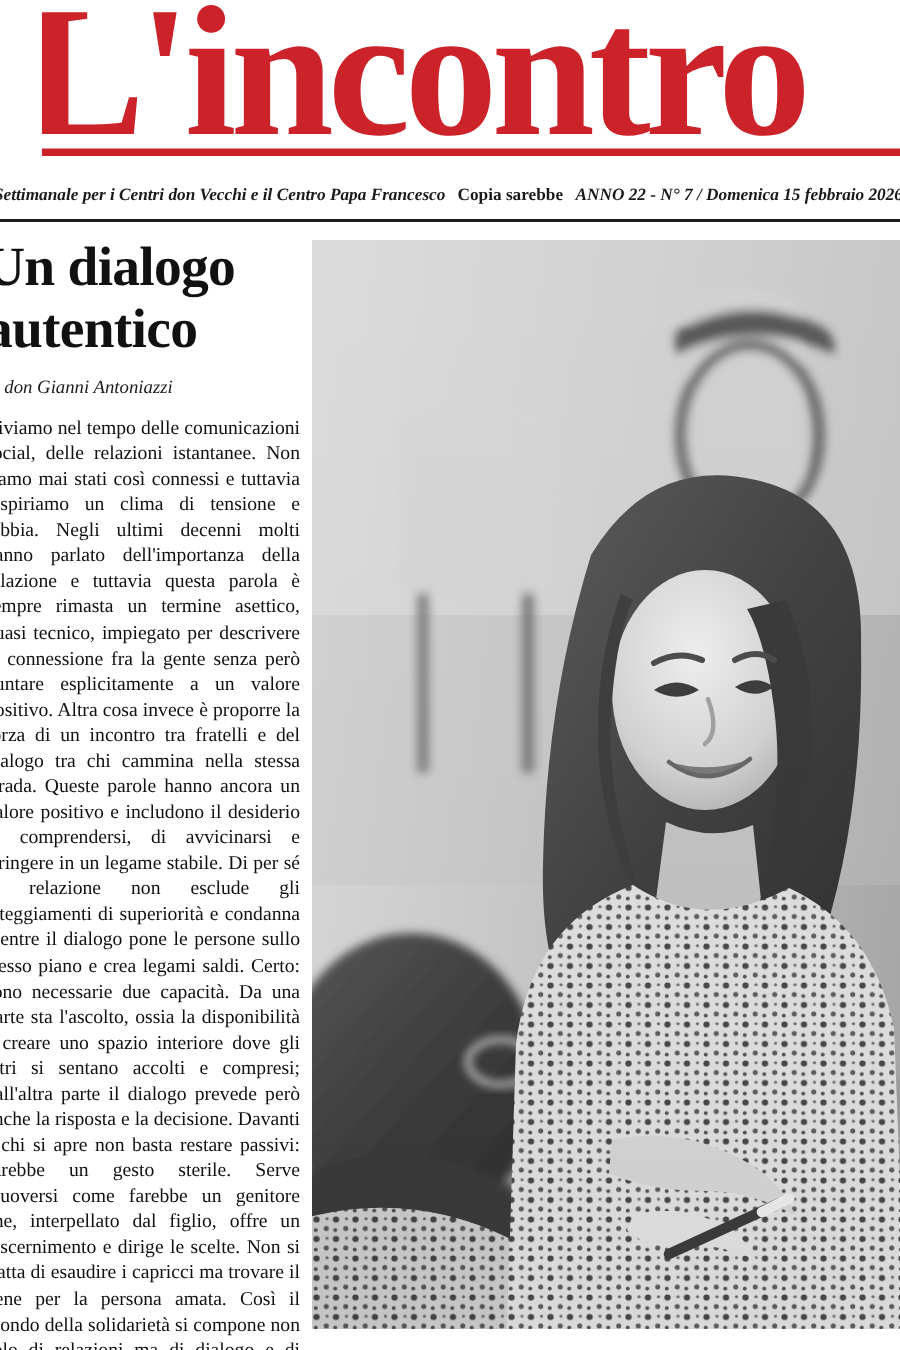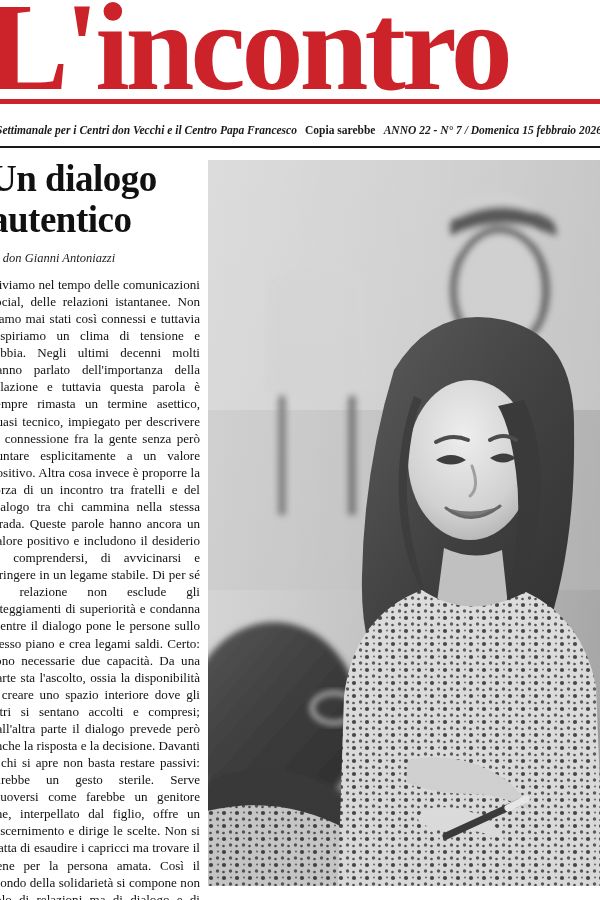"L'incontro" .masthead { margin-left: none -> 28px }
